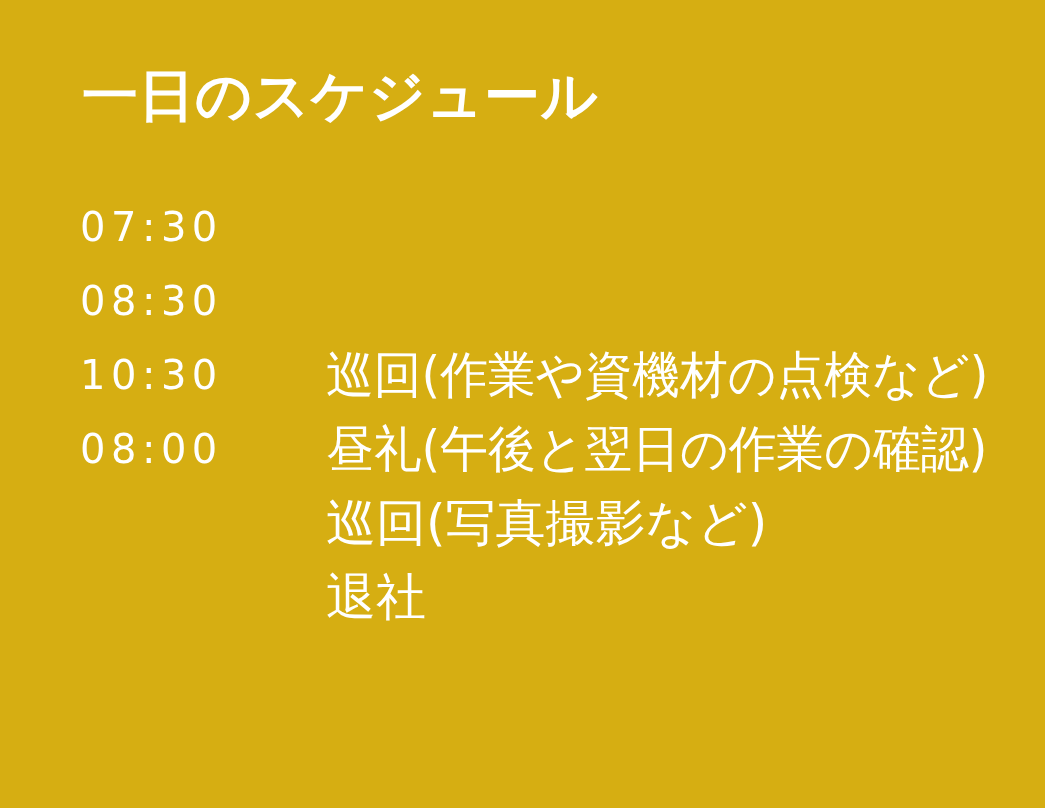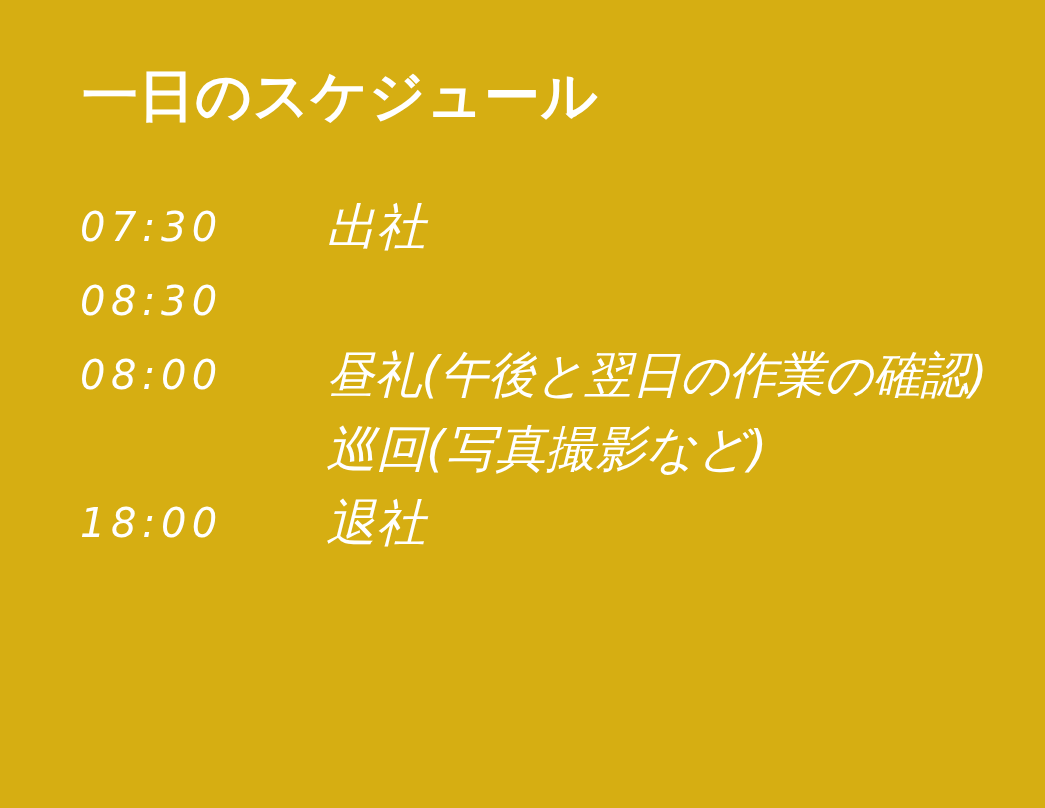"07:30" .schedule-row { font-style: italic -> none }
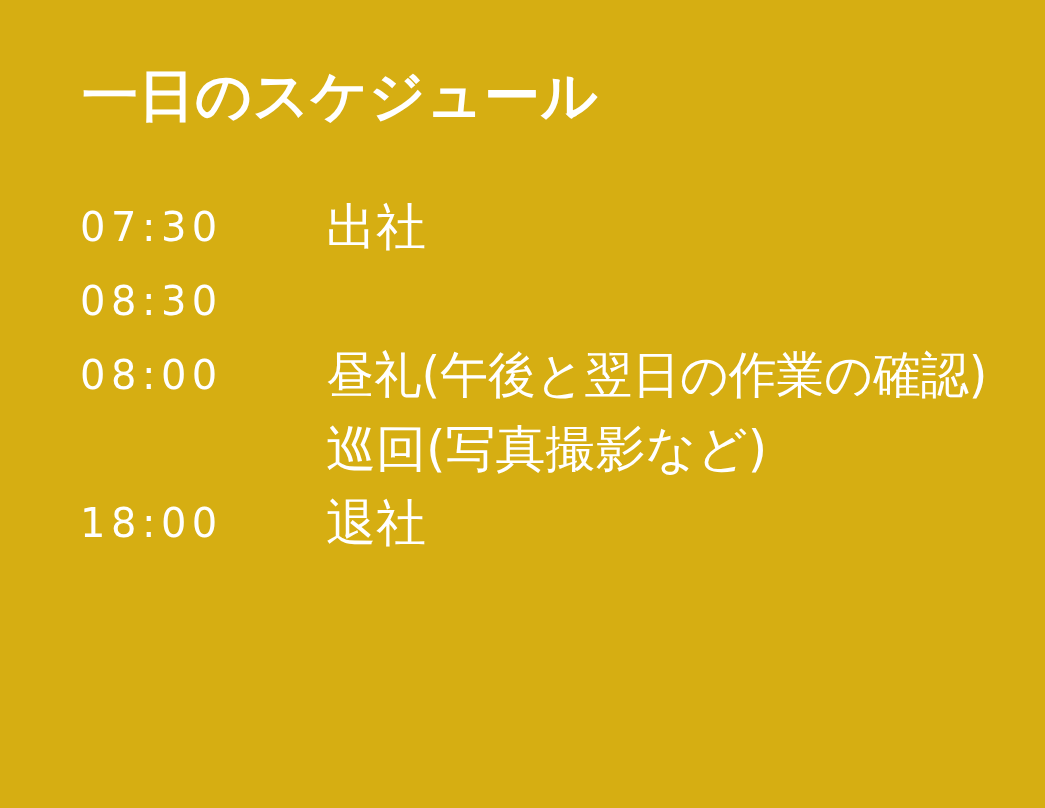"出社" div.row-label { html: <div>出社</div> -> none }
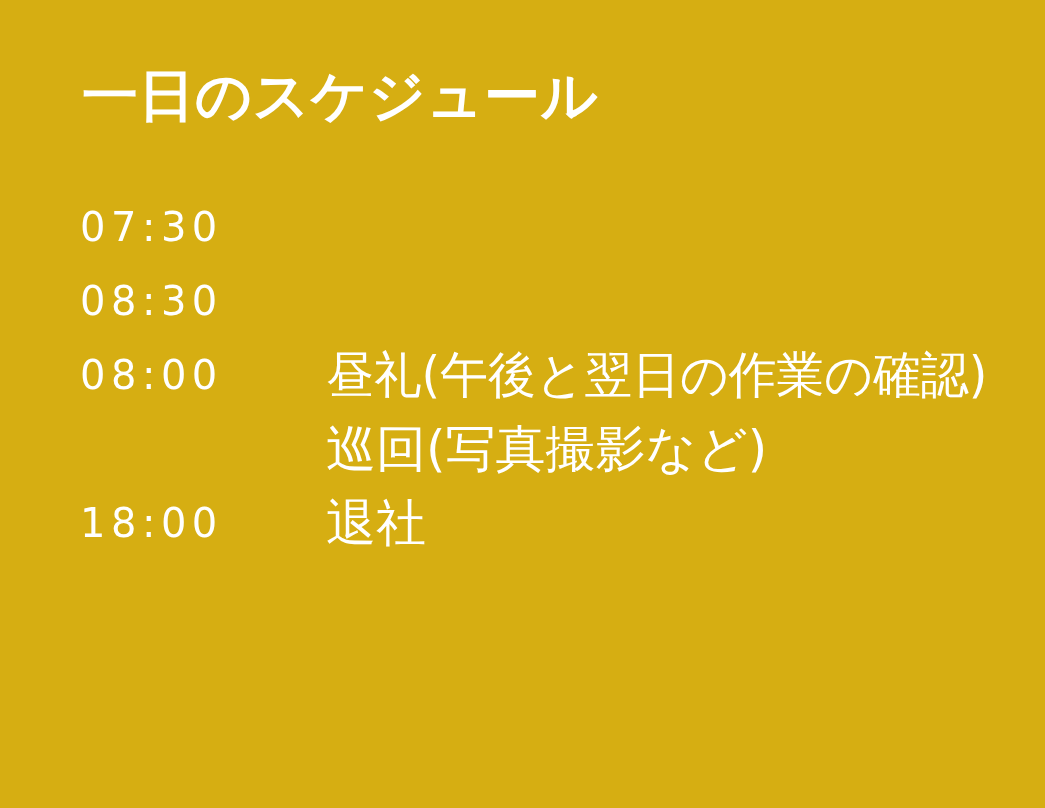"10:30" div.schedule-row { html: none -> <div> <div>10:30</div> <div>巡回(作業や資機材の点検など)</div> </div> }
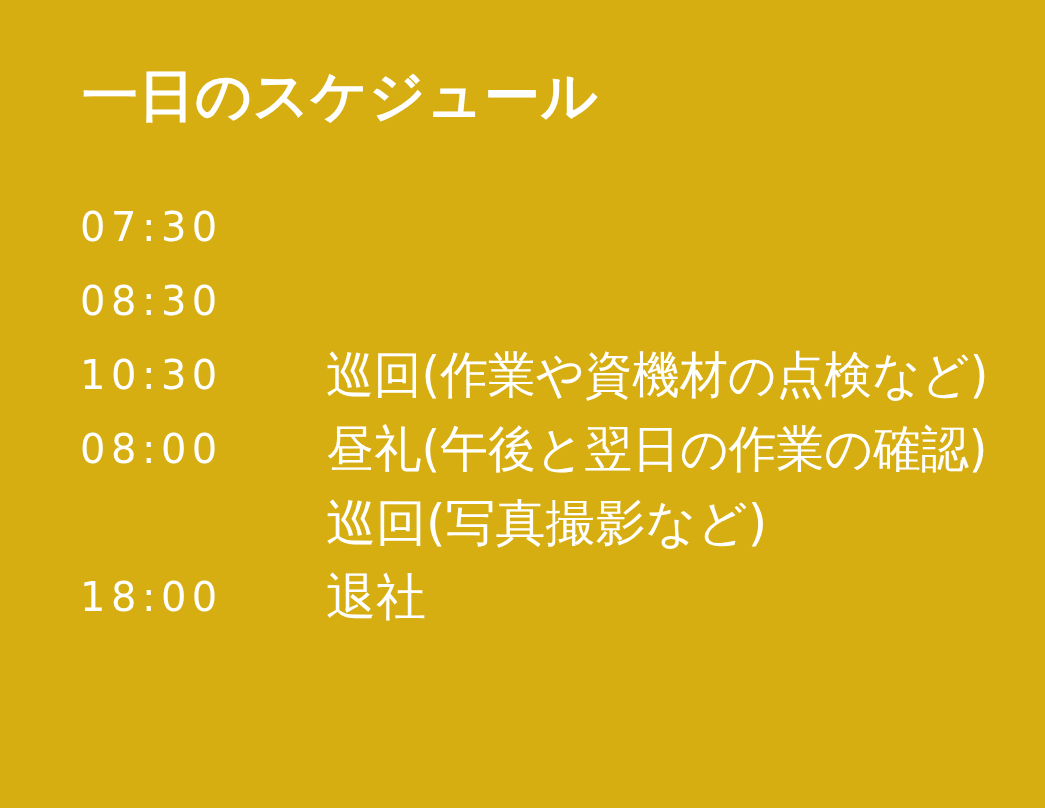"18:00" div.row-time { html: <div>18:00</div> -> none }
